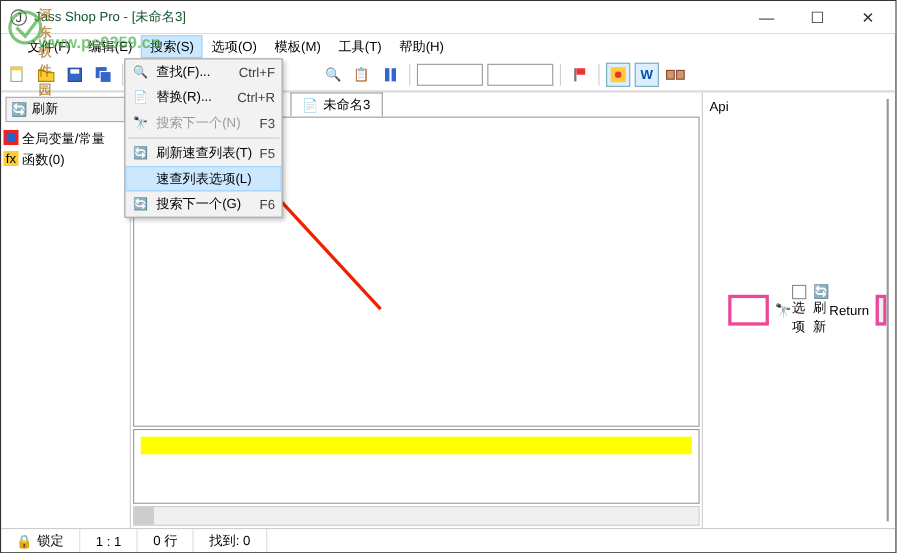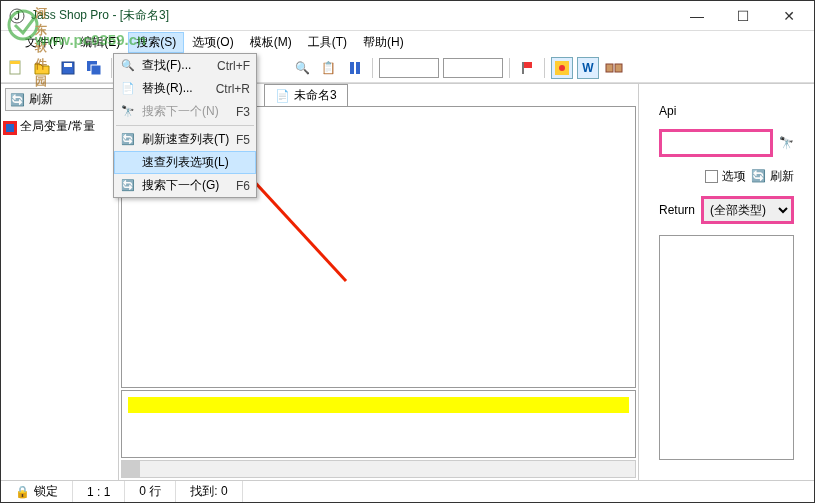"Api" .right { flex-direction: column -> row; gap: 11px -> 0; padding: 20px -> 6px }
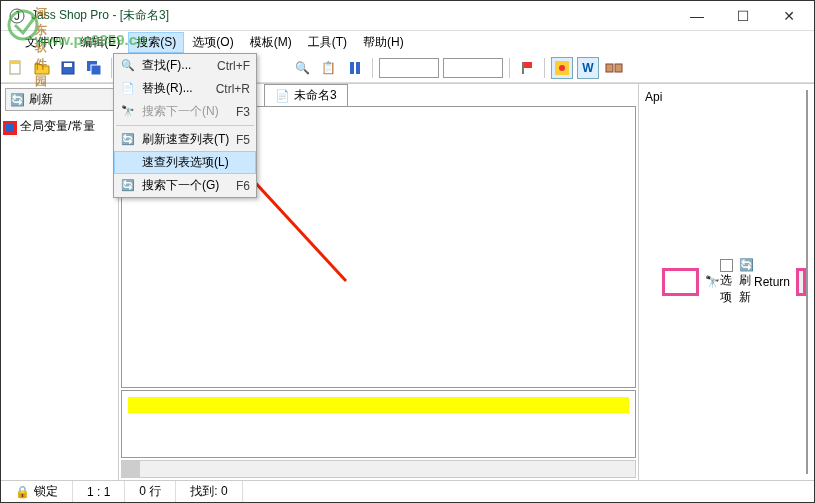"全局变量/常量" .tree .item { align-items: flex-end -> flex-start }
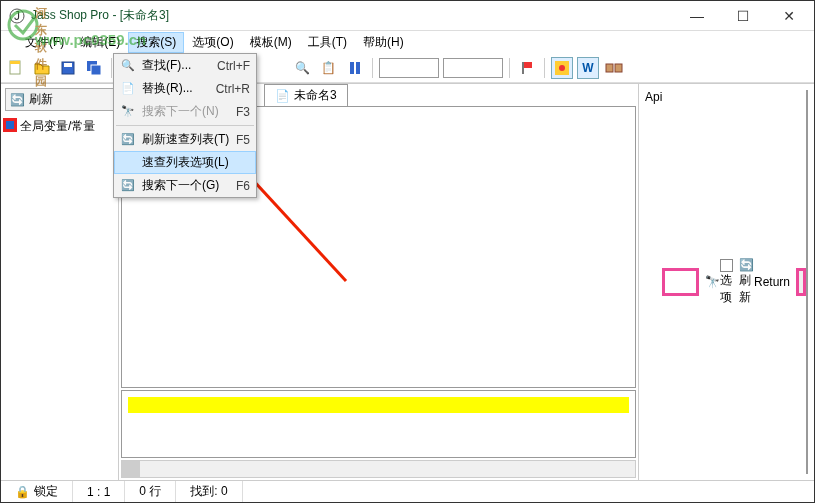"fx" div.item { html: none -> <div> <span> <svg> <rect></rect> <text>fx</text> </svg> </span> <span>函数(0)</span> </div> }
